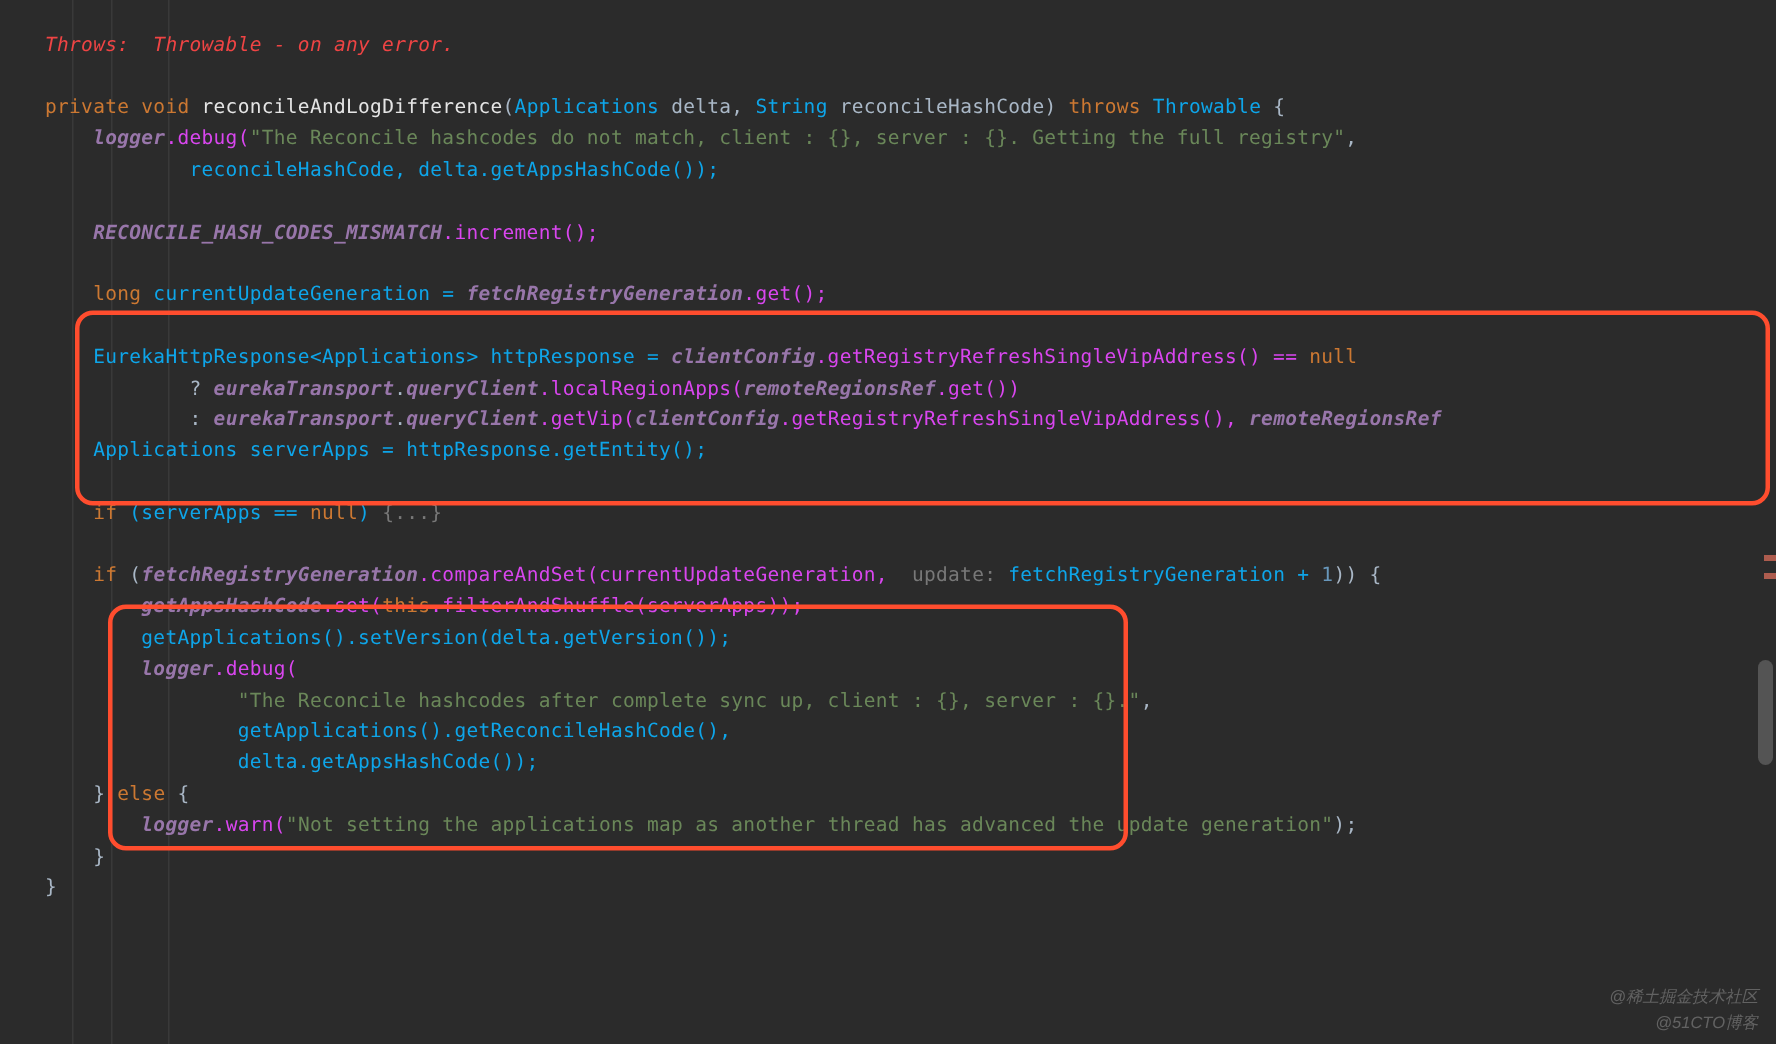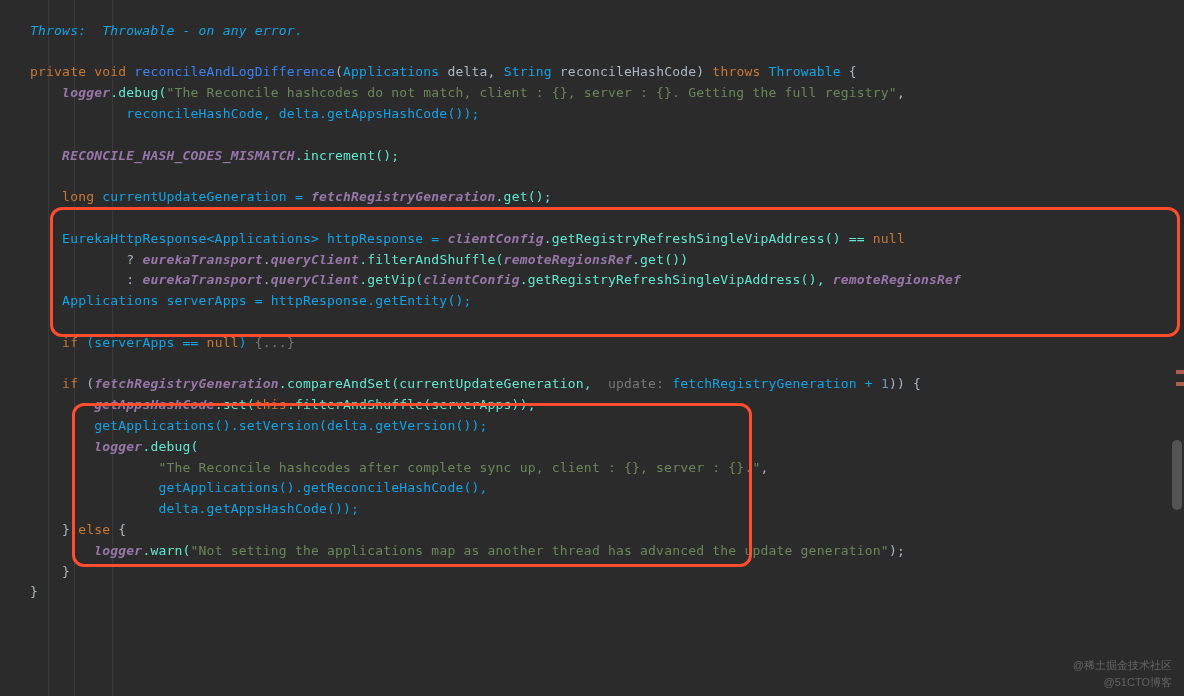"Throws: Throwable - on any" .doc { color: #0ea5e9 -> #ef4444 }
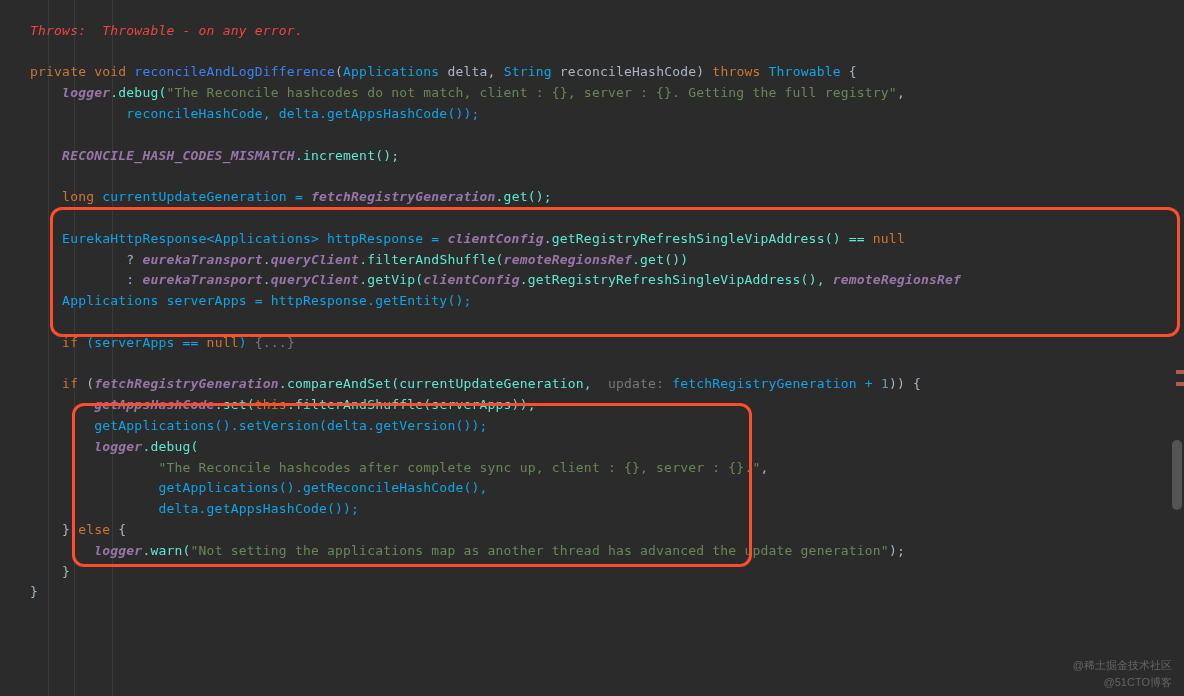"reconcileAndLogDifference" .mname { color: #3b82f6 -> #e5e5e5 }
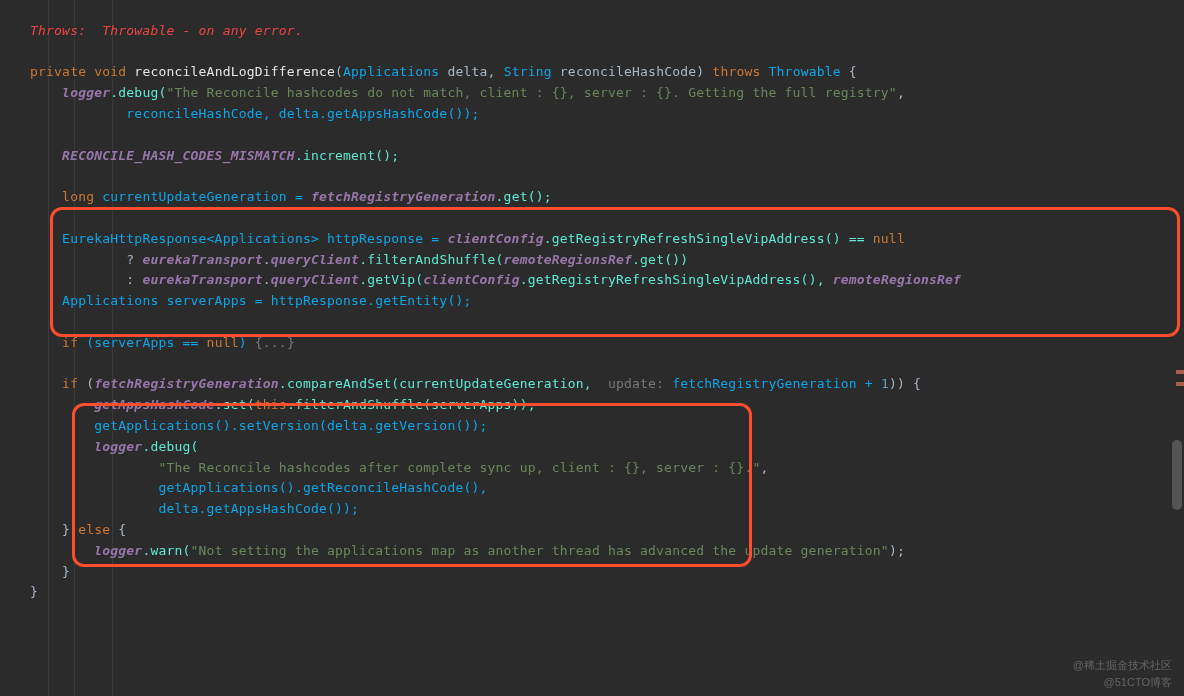".debug(" .call { color: #5eead4 -> #d946ef }
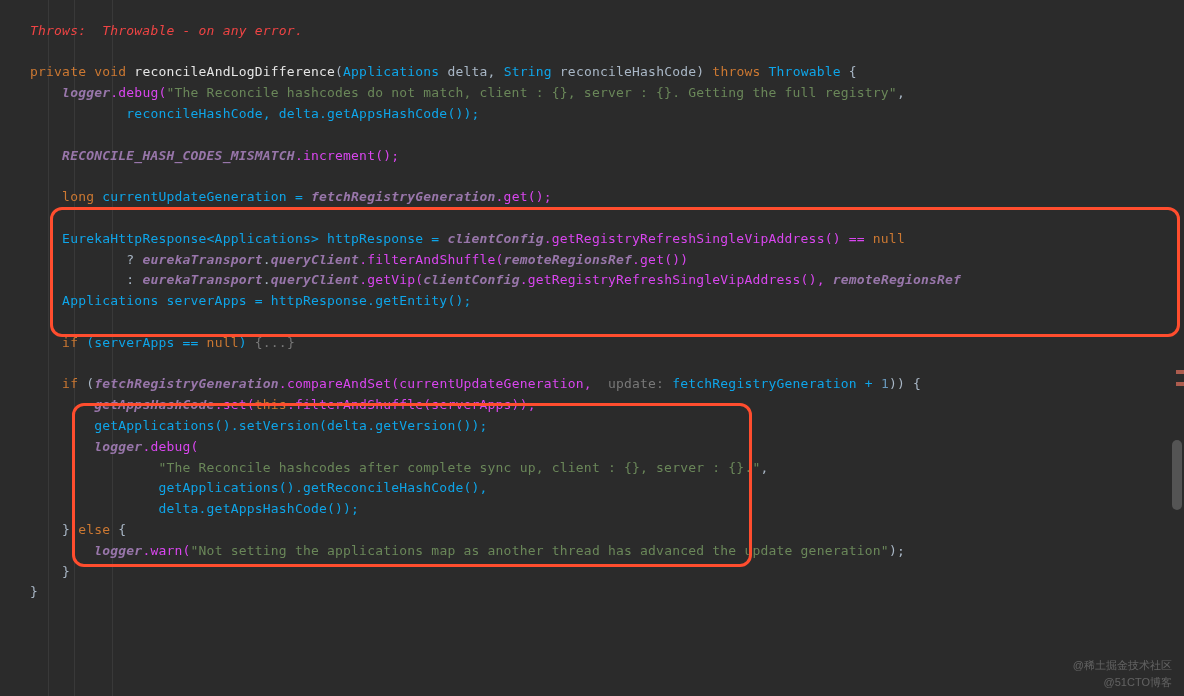".filterAndShuffle(" span.call { text: .filterAndShuffle -> .localRegionApps }
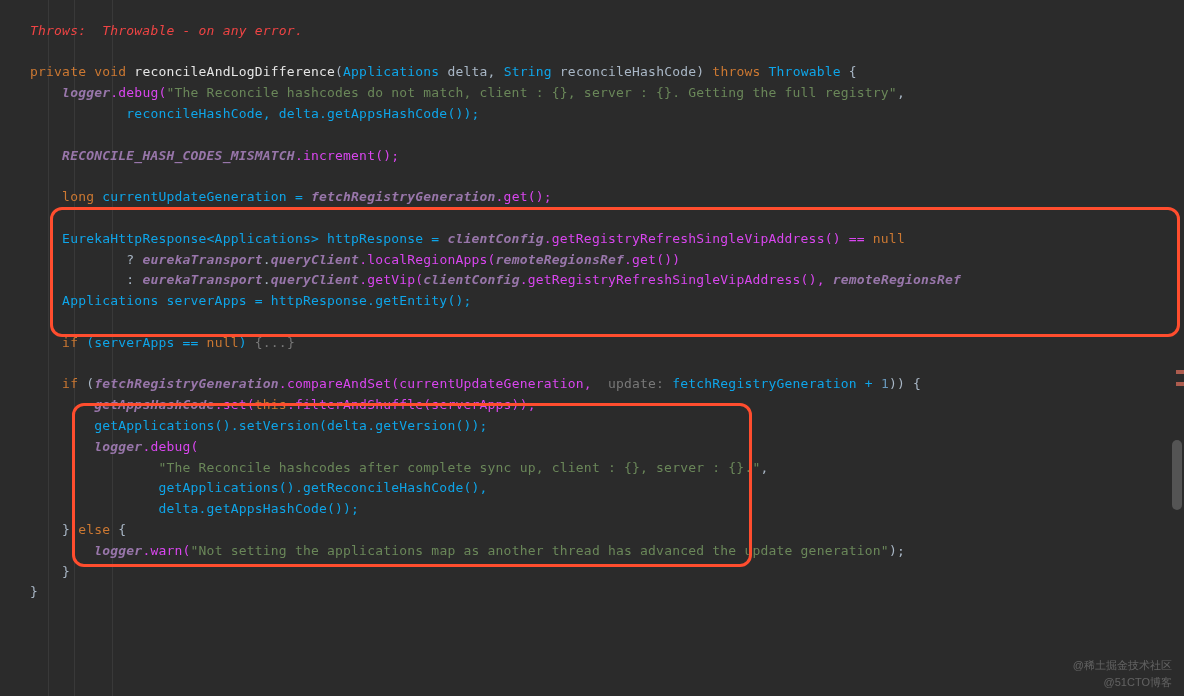"@稀土掘金技术社区" .watermark { font-style: none -> italic }
